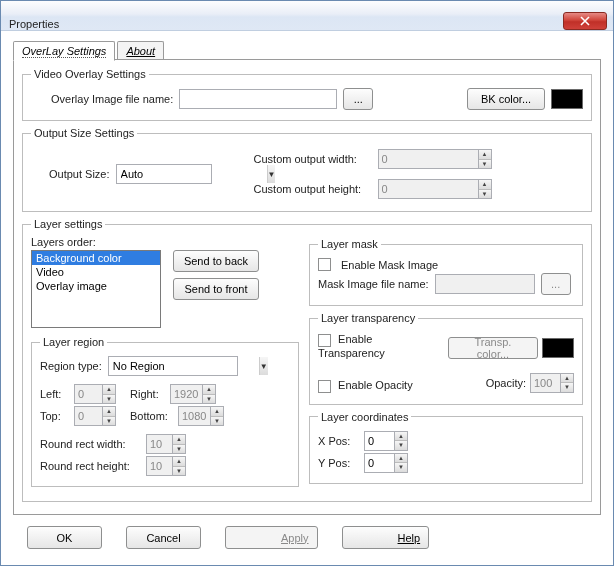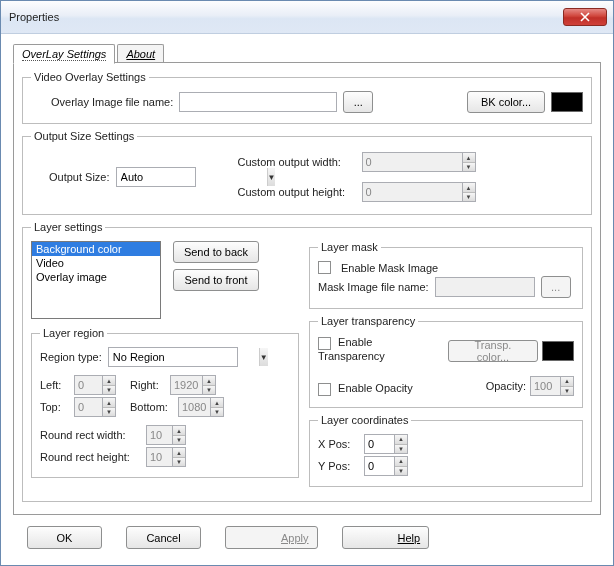"Properties" .titlebar { align-items: center -> flex-end }
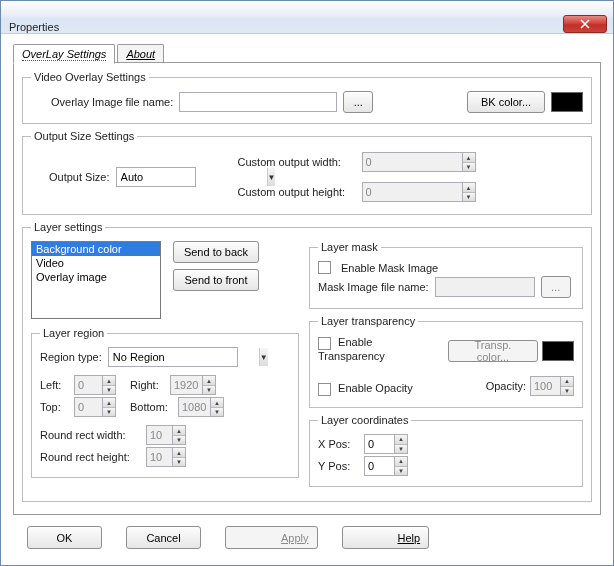"Auto" div.select { width: 80px -> 96px }
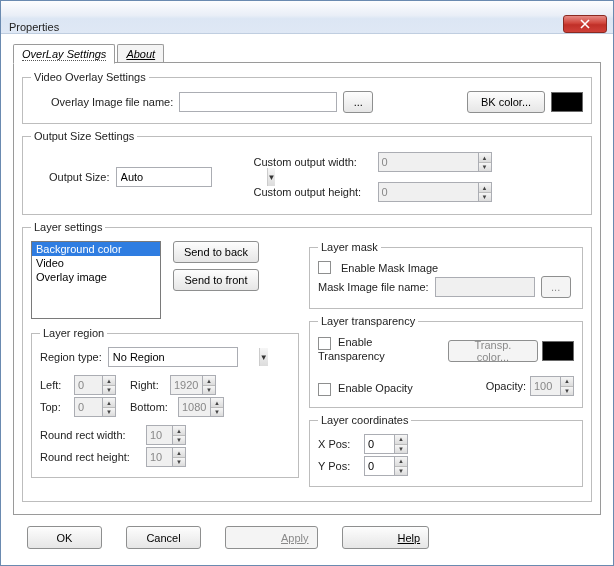"Layers order:" div.lbl { html: none -> <div>Layers order:</div> }
